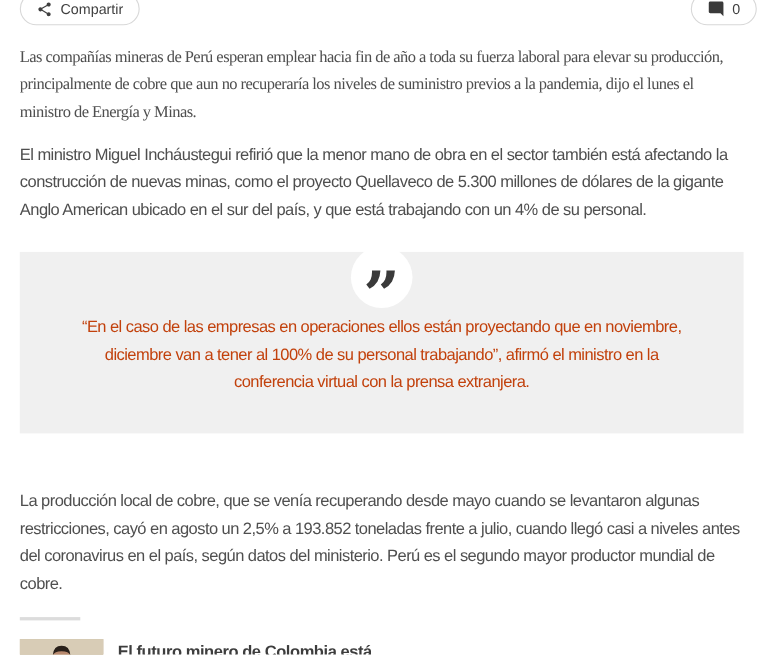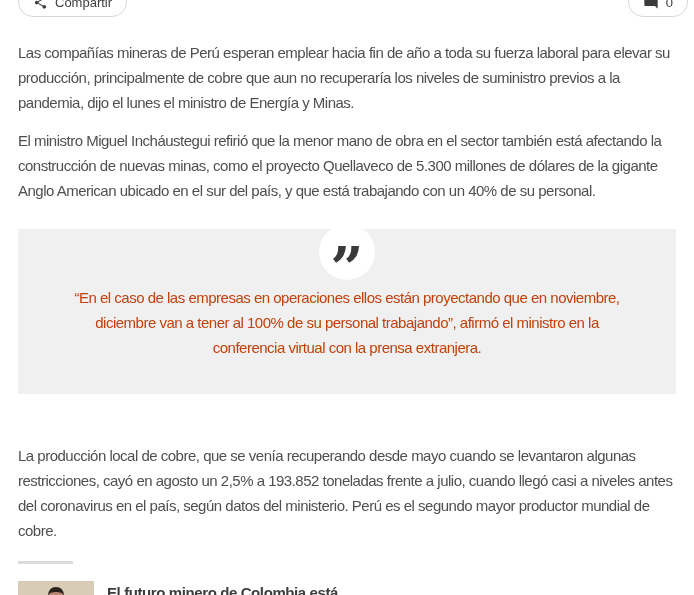"Compartir" .toolbar { align-items: flex-end -> flex-start }
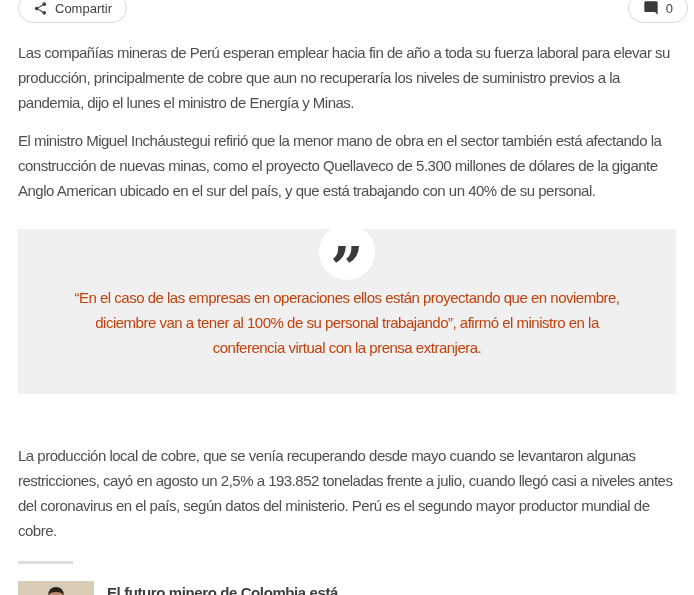"Las compañías mineras de Perú" .para:first-of-type { font-family: none -> Liberation Serif, serif }
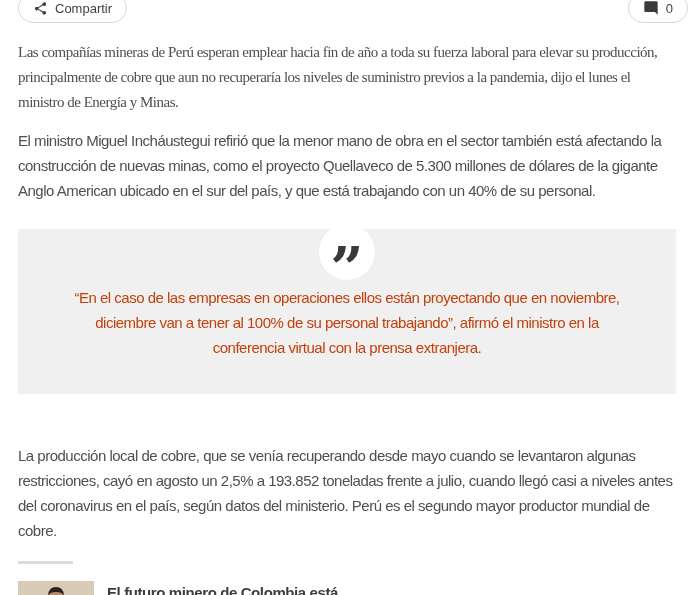"El ministro Miguel Incháustegui refirió" p.para { text: 40% -> 4% }
